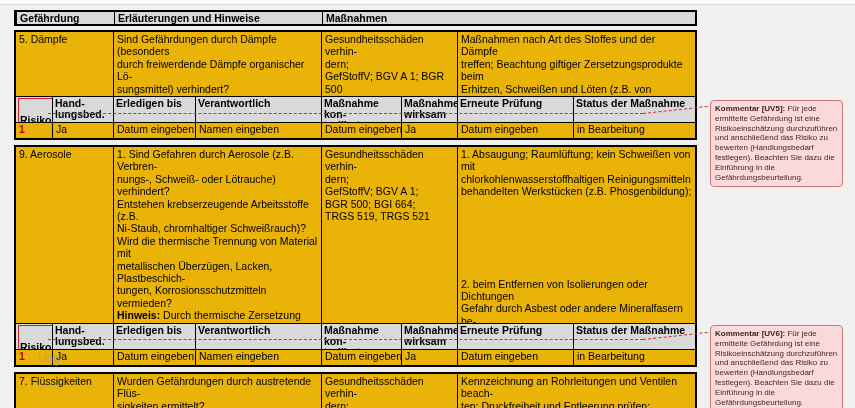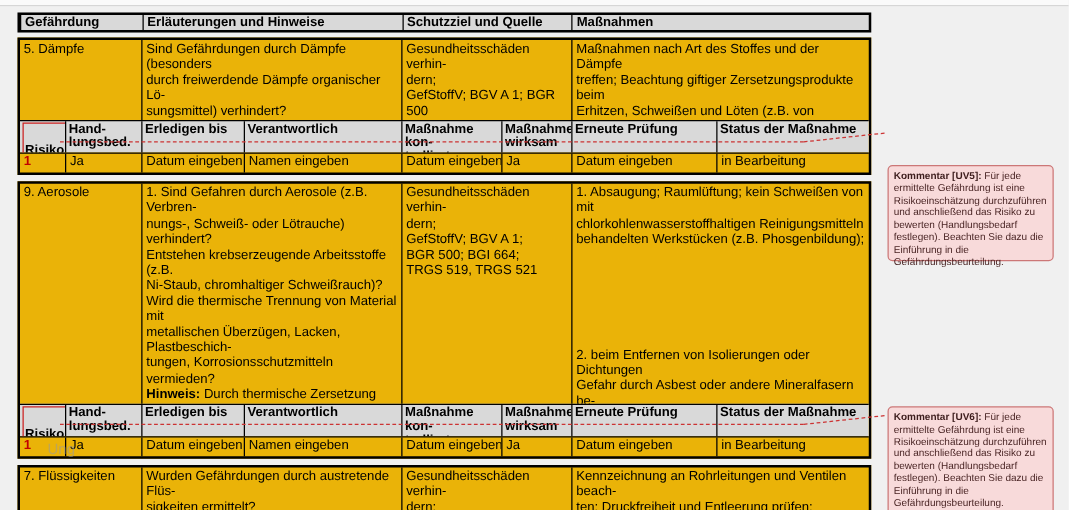"Schutzziel und Quelle" div.hcell { html: <div>Schutzziel und Quelle</div> -> none }
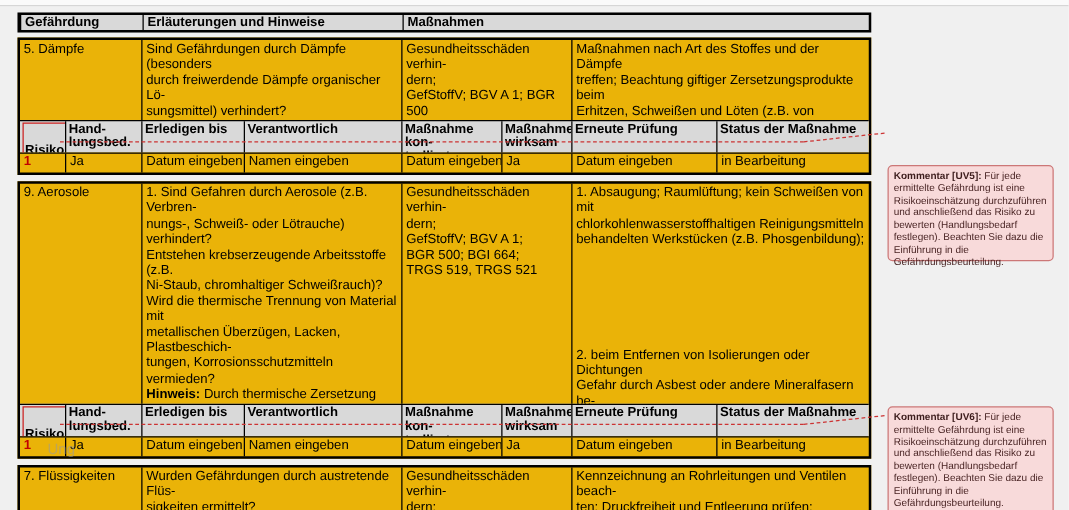"Kommentar [UV5]: Für jede ermittelte" div.balloon { height: 77px -> 87px; margin-top: 32px -> none }
